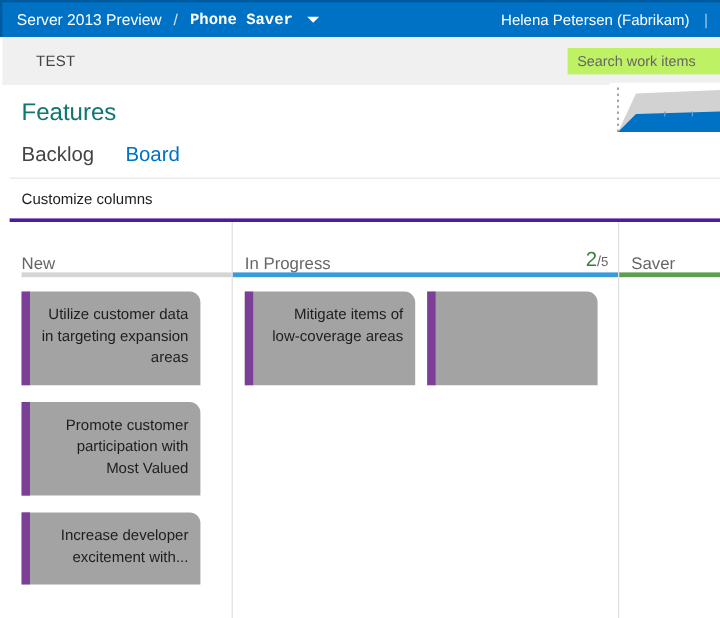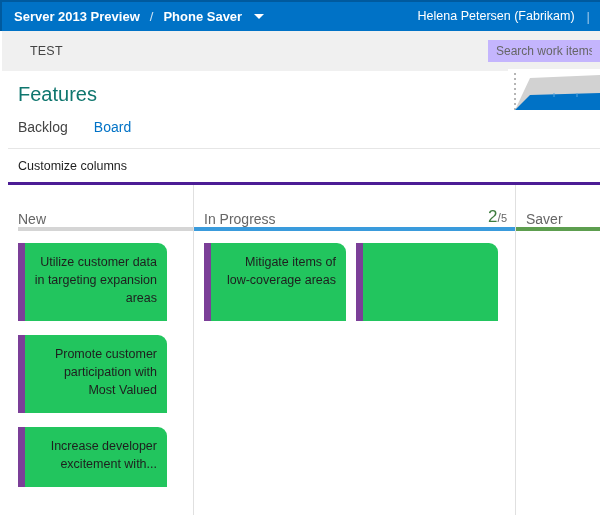"Server 2013 Preview" .bc-root { font-weight: bold -> none }
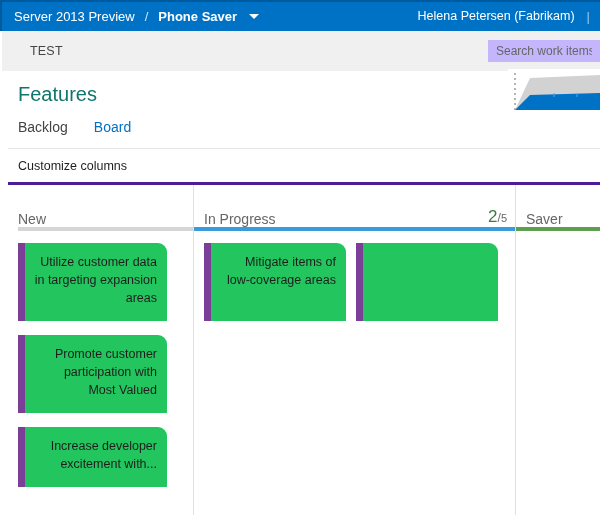"Phone Saver" .bc-current { font-family: none -> Liberation Mono, monospace }
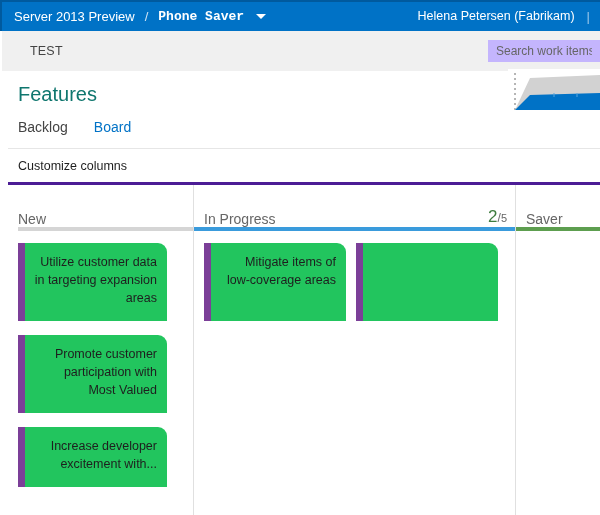"Helena Petersen (Fabrikam)" #top-right { align-items: flex-start -> center }
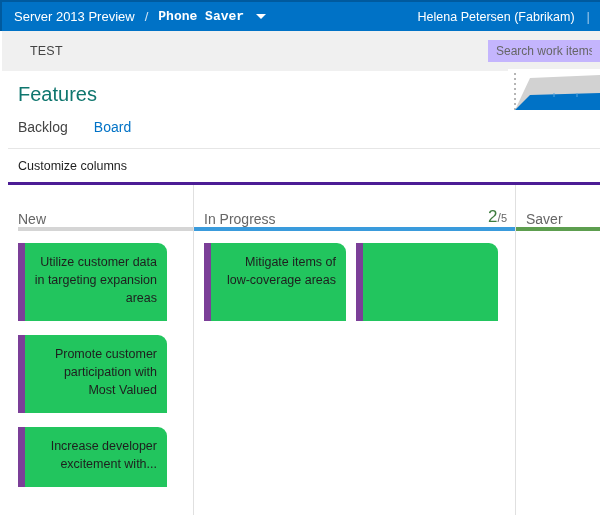"Search work items" #search-box { background: #c4b5fd -> #bef264; width: 112px -> 127px }
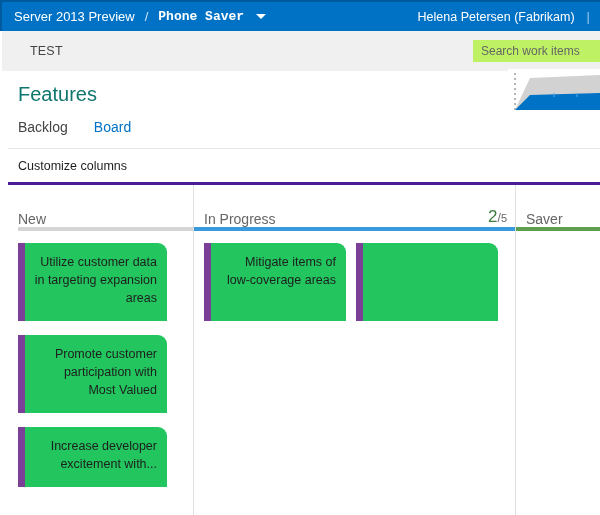"Backlog" .tab { font-size: 14px -> 17px }
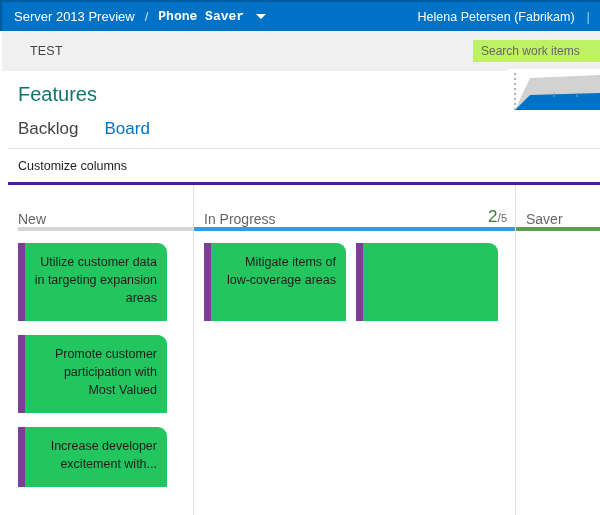"Utilize customer data in targeting" .card { background: #22c55e -> #a3a3a3 }
